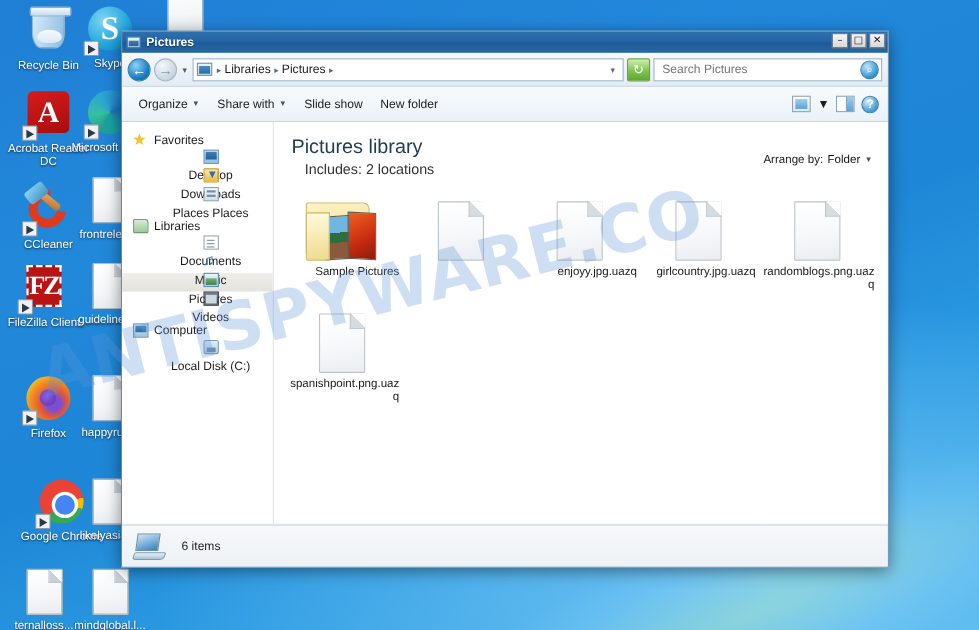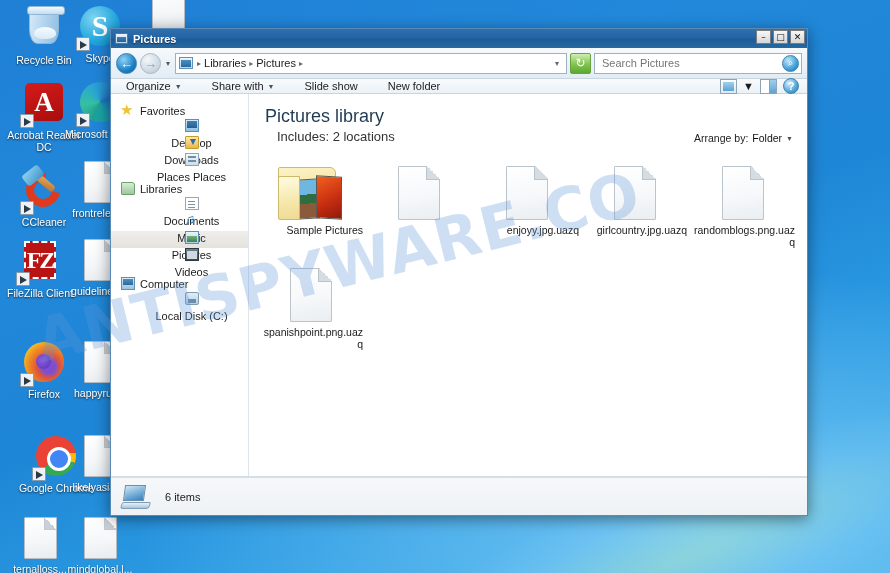"Organize" .cmdbar { gap: 16px -> 2px; height: 15px -> 32px }
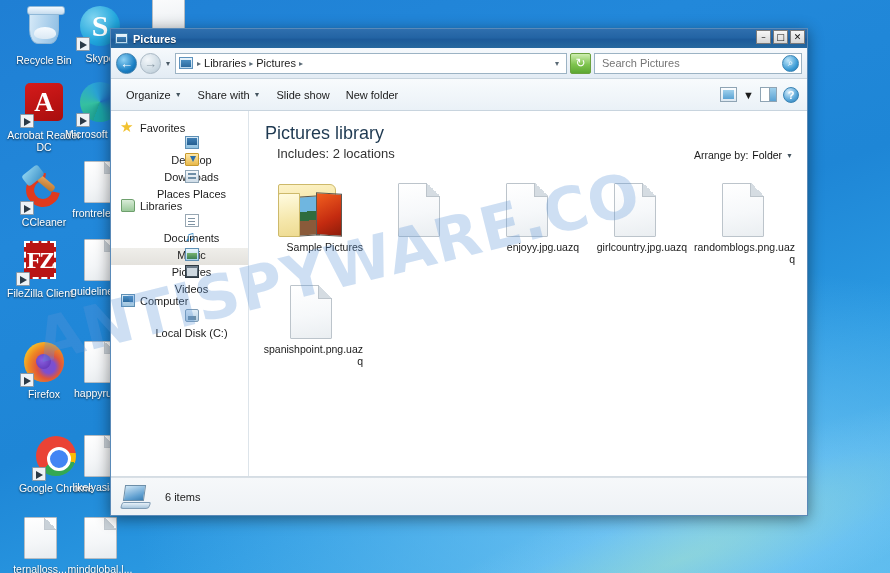"Pictures library" .lib-header { align-items: flex-end -> flex-start }
